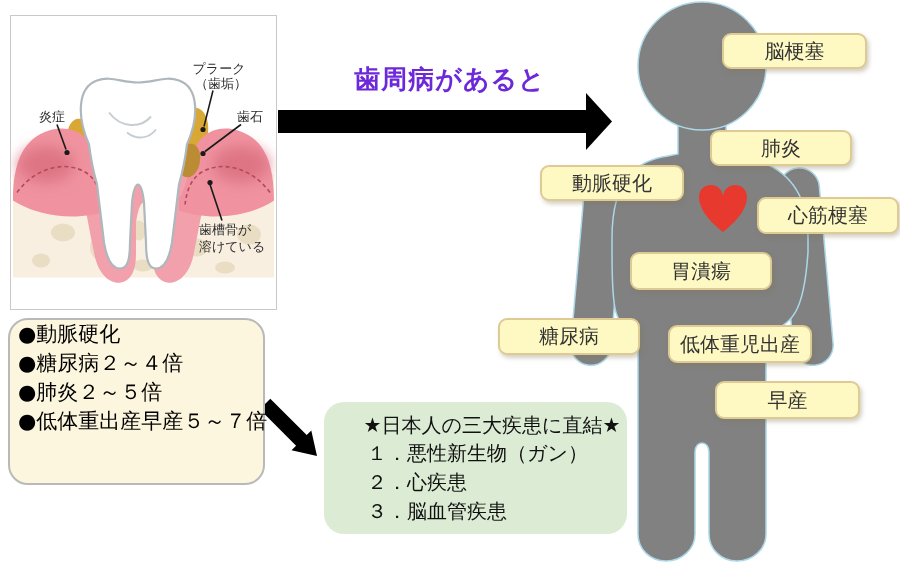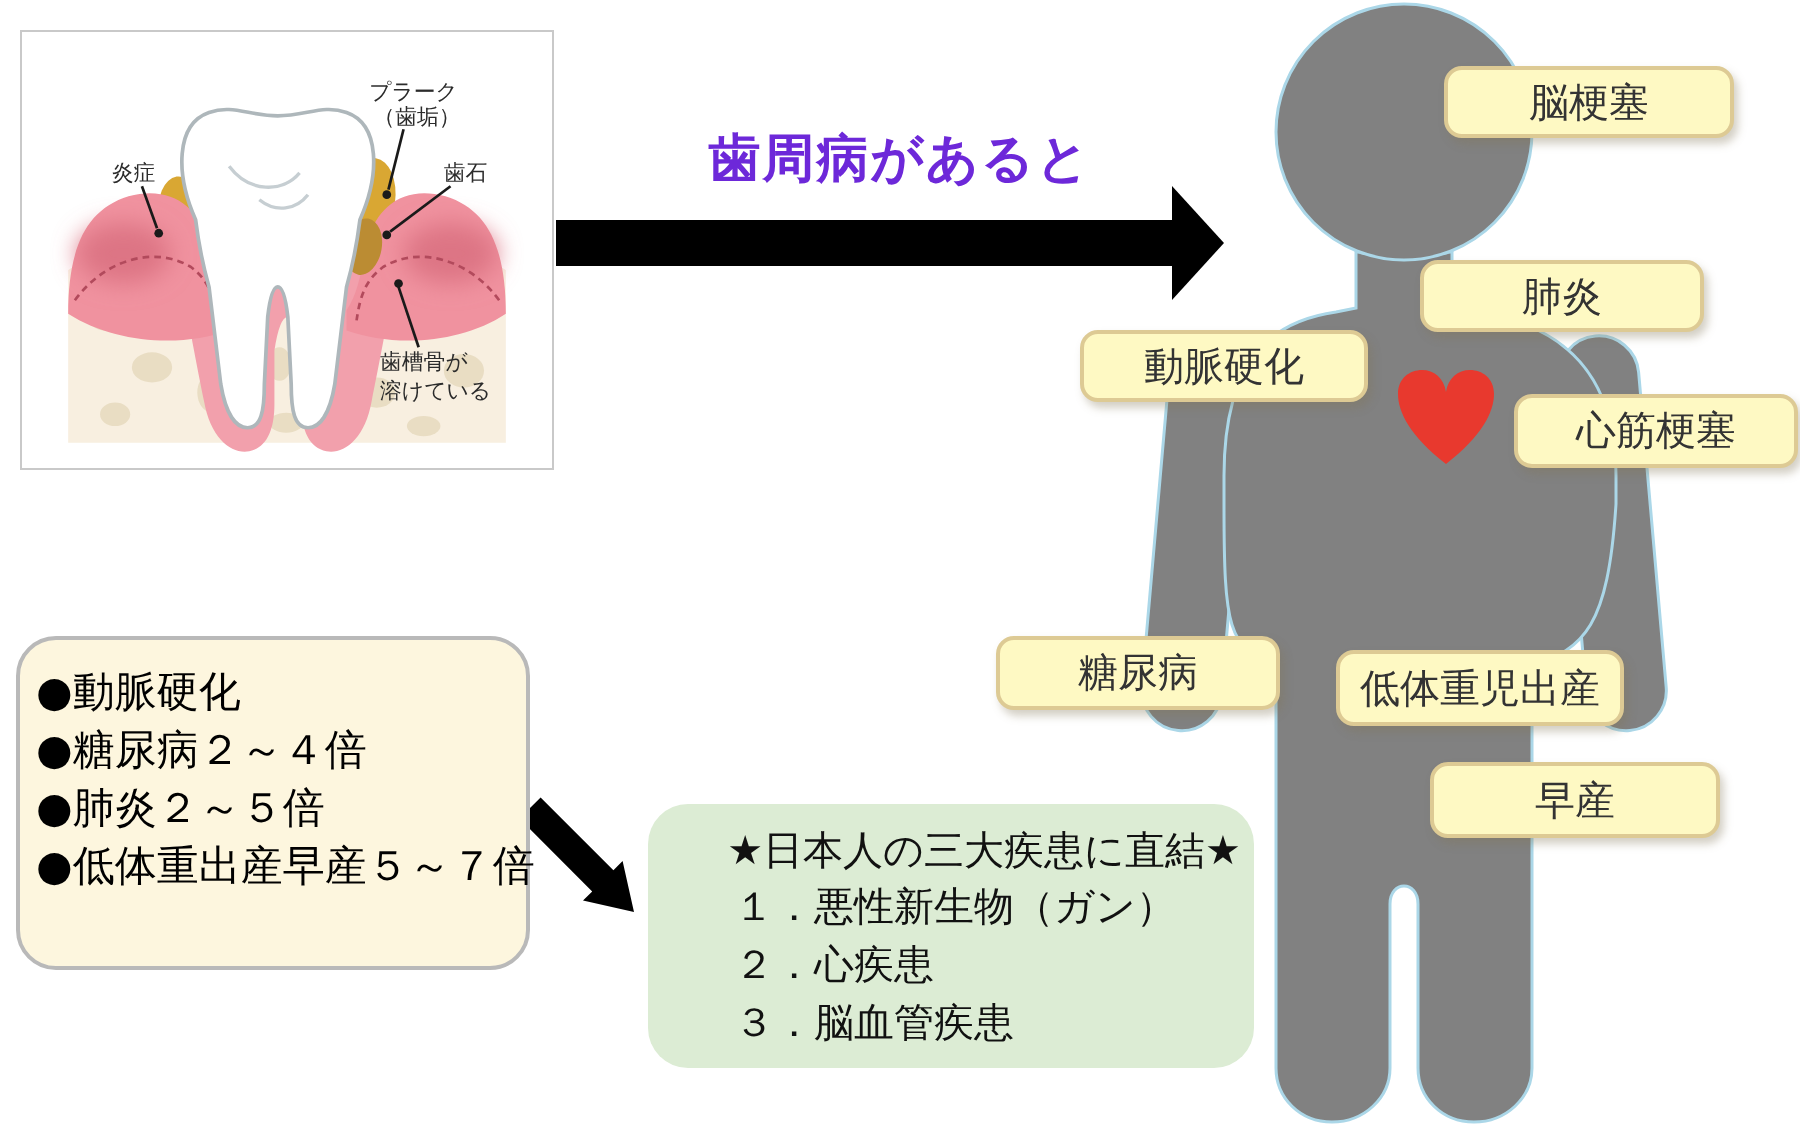"プラーク" .tooth-box { height: 220px -> 295px }
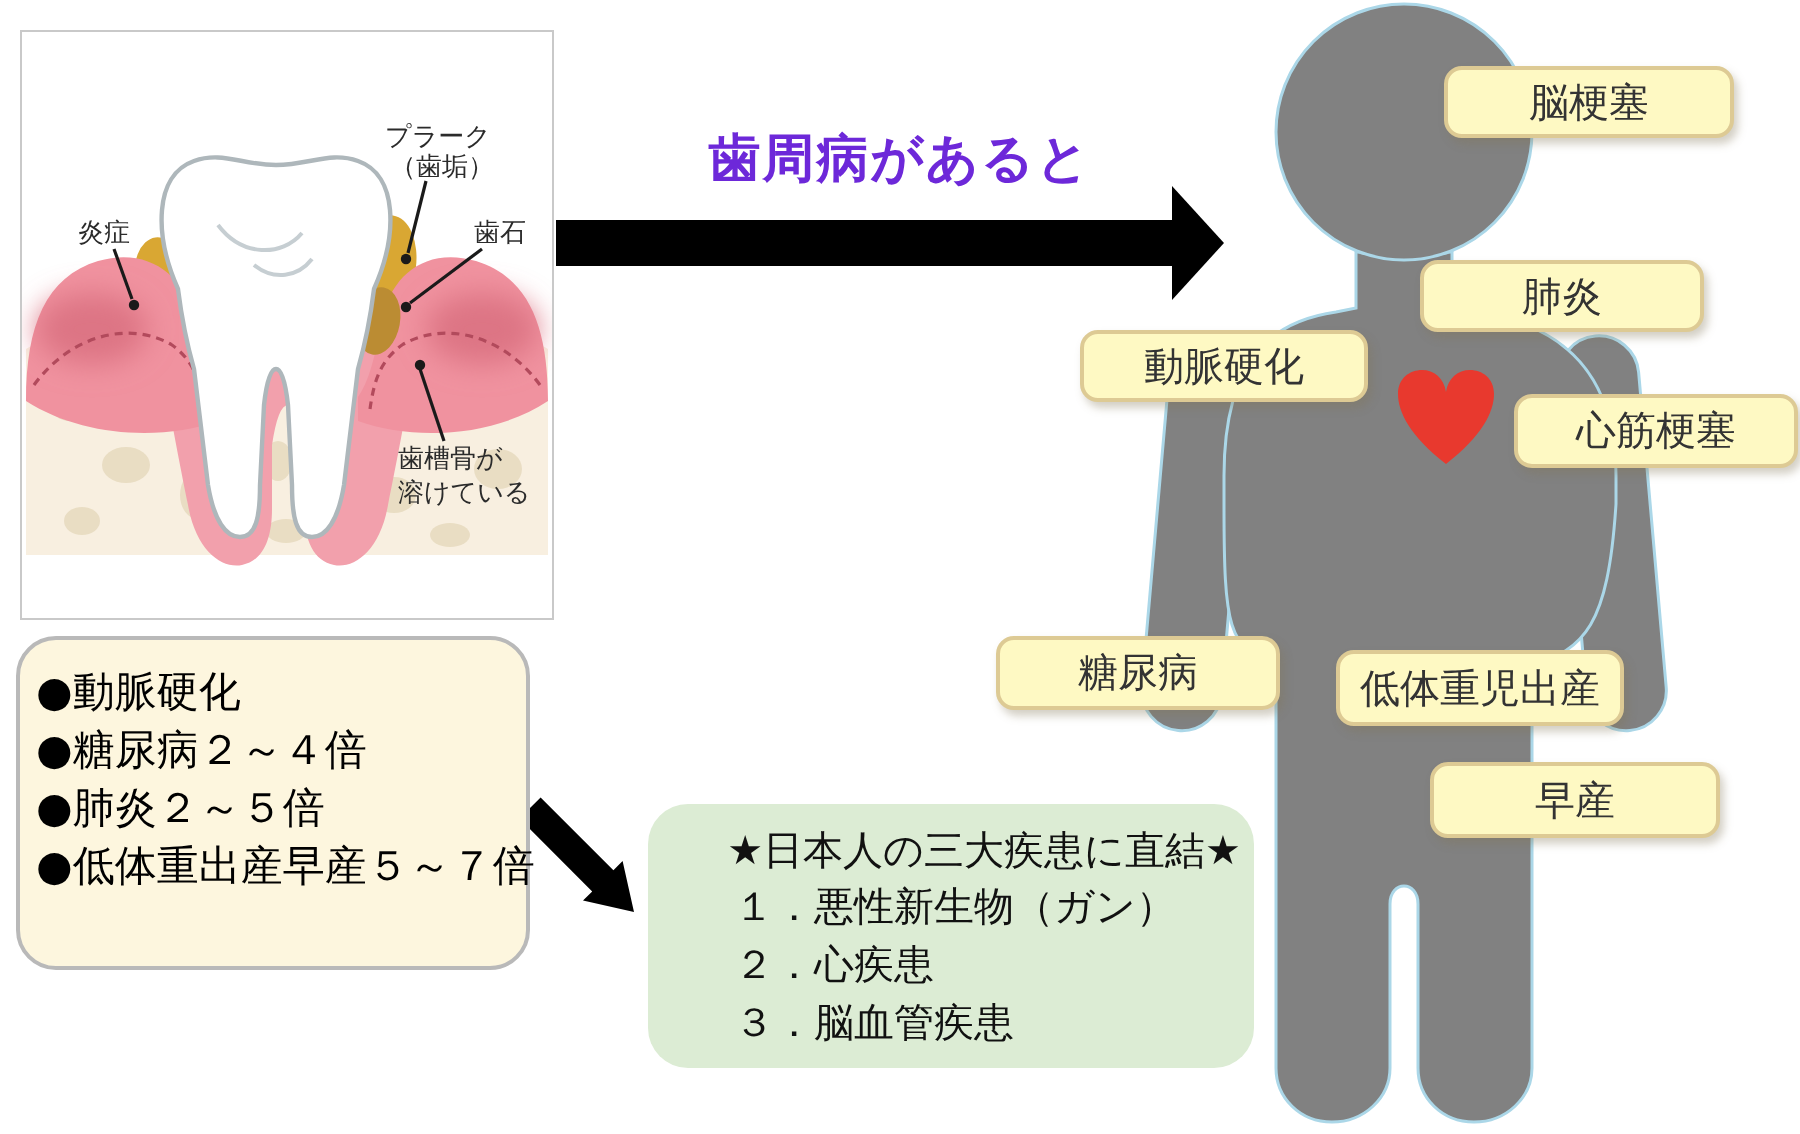"胃潰瘍" div.tag { html: none -> <div> <span>胃潰瘍</span> </div> }
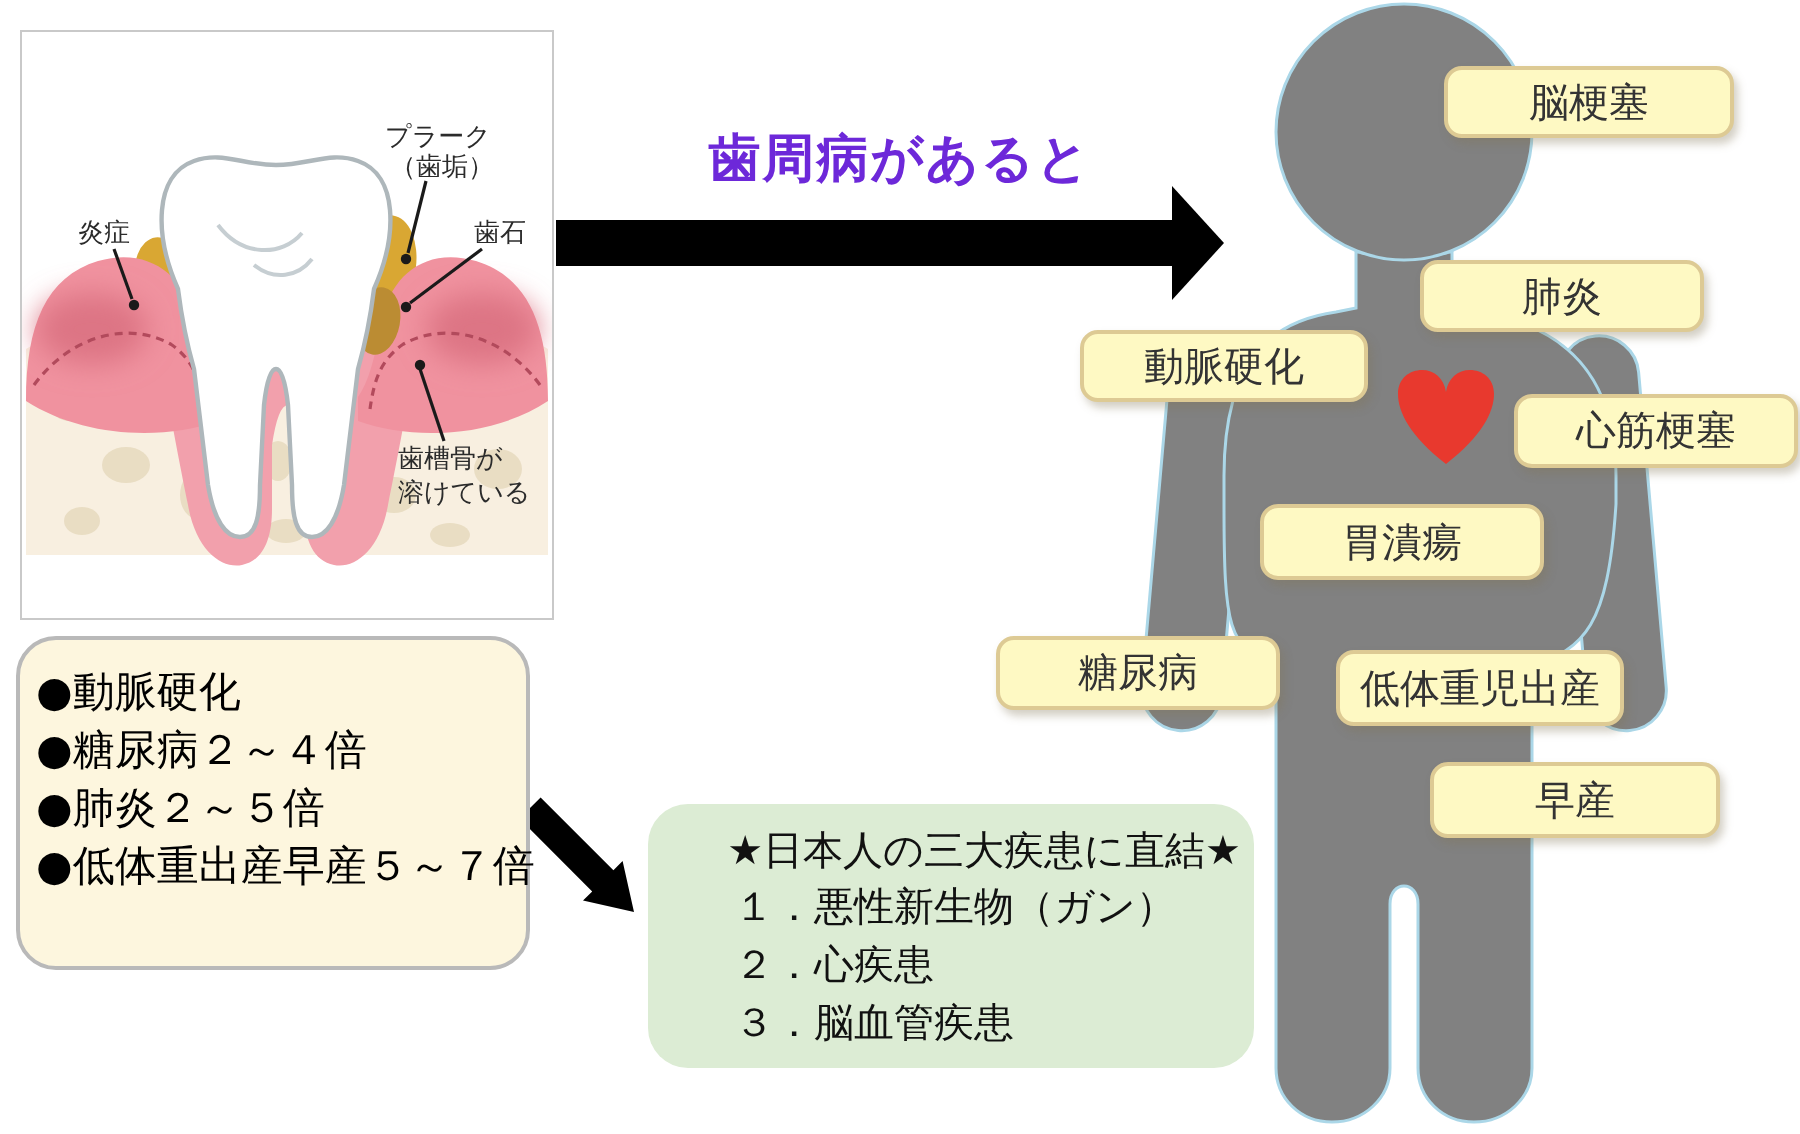"●動脈硬化" .risk-box { padding: 12px 8px 0 8px -> 0 8px 0 8px }
